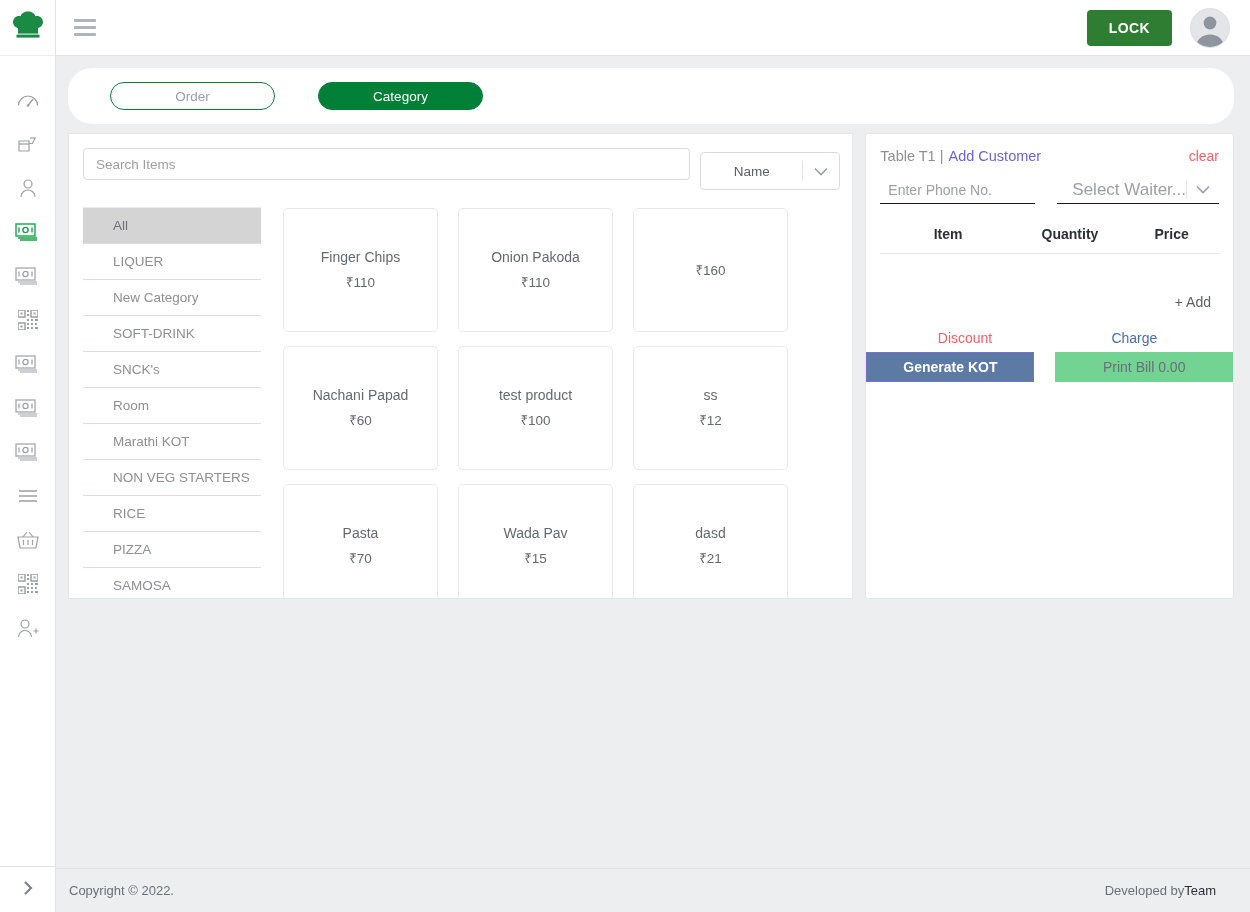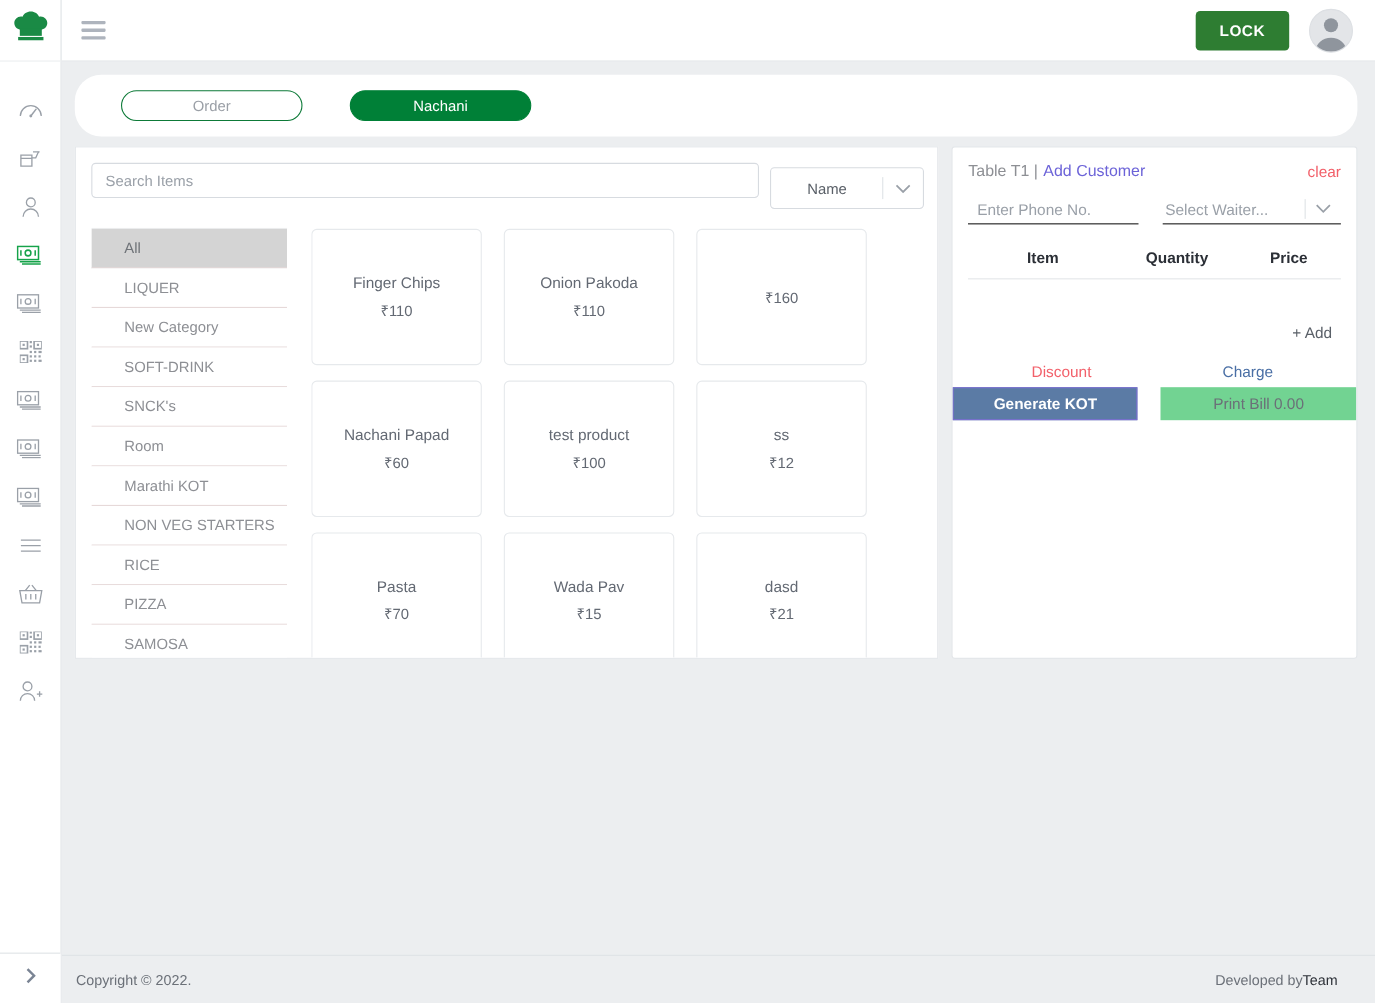"Nachani" div.pill { text: Nachani -> Category }
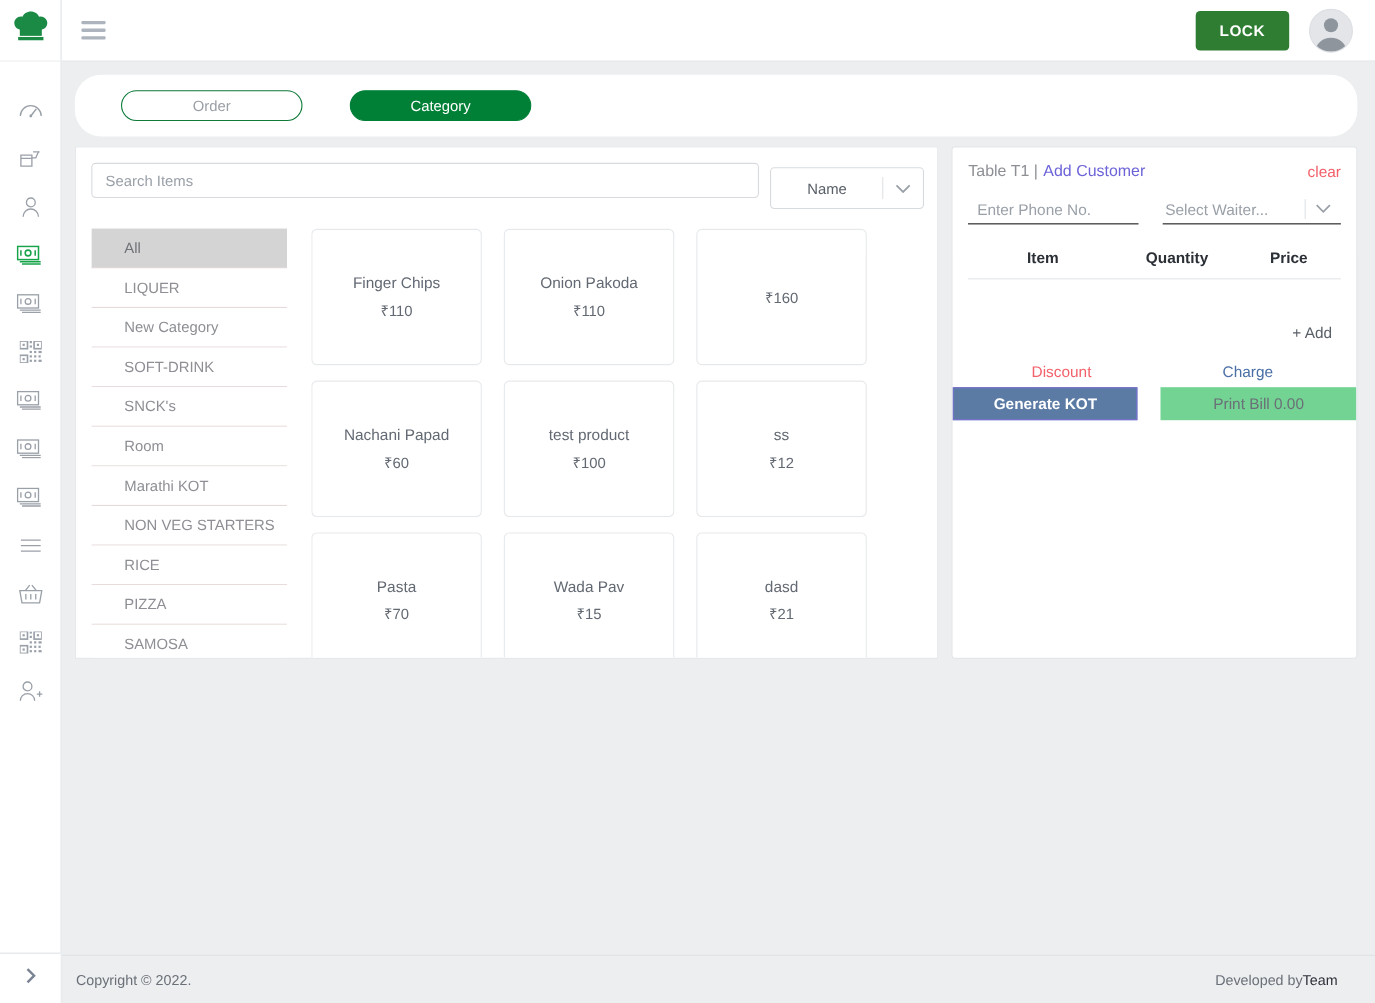"Select Waiter..." #waiter-select .label { font-size: 14px -> 17px; text-align: none -> right }
